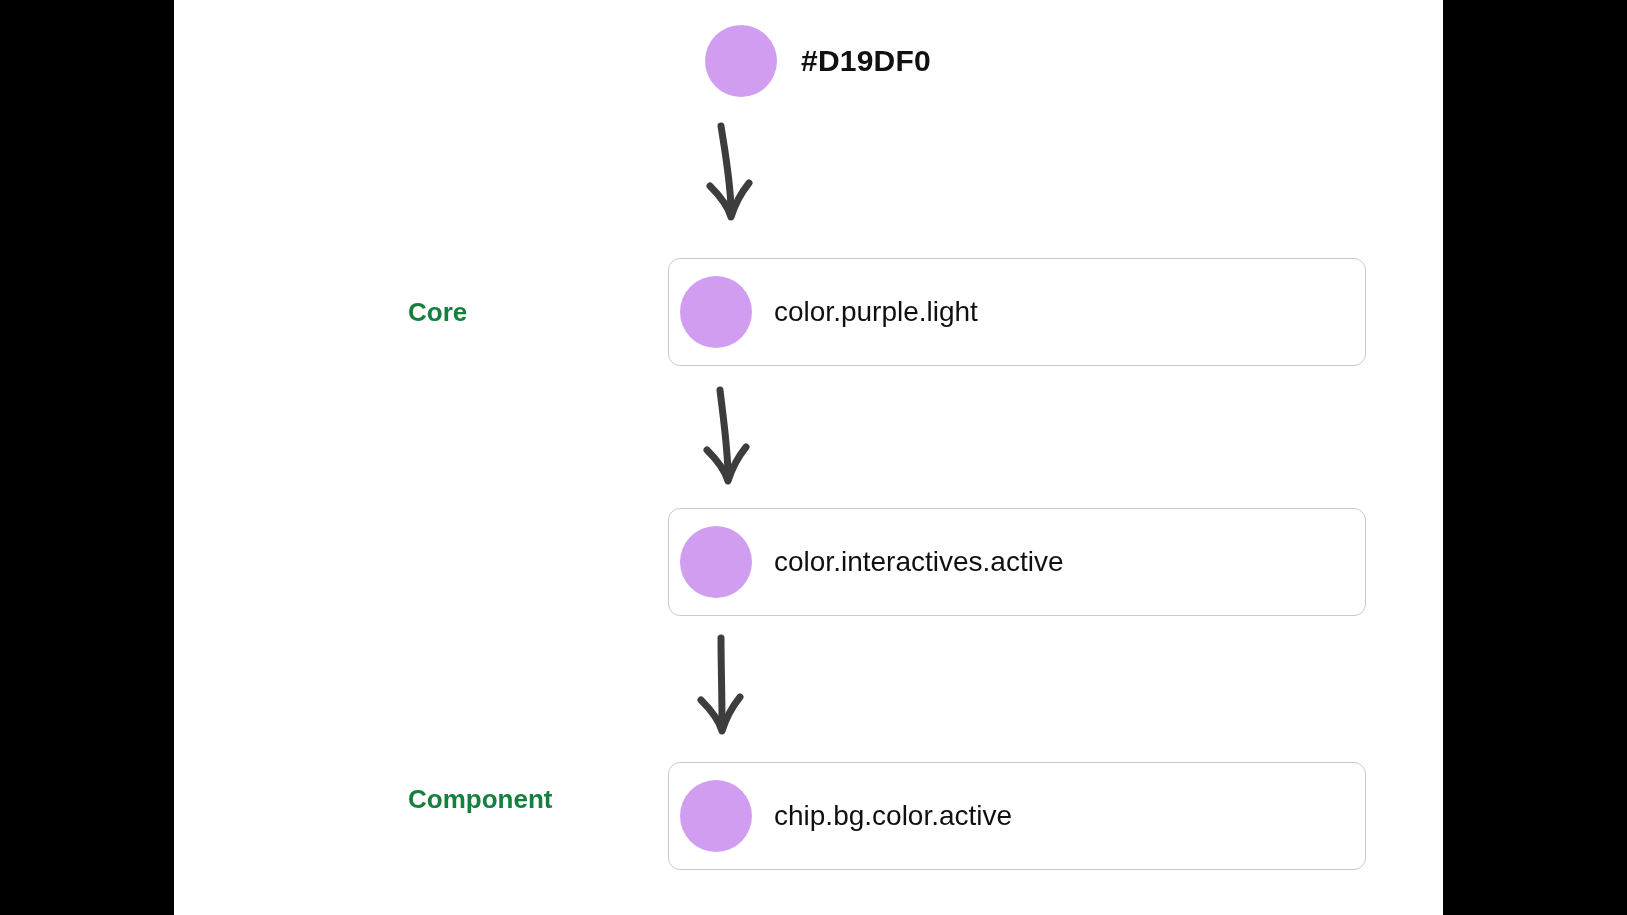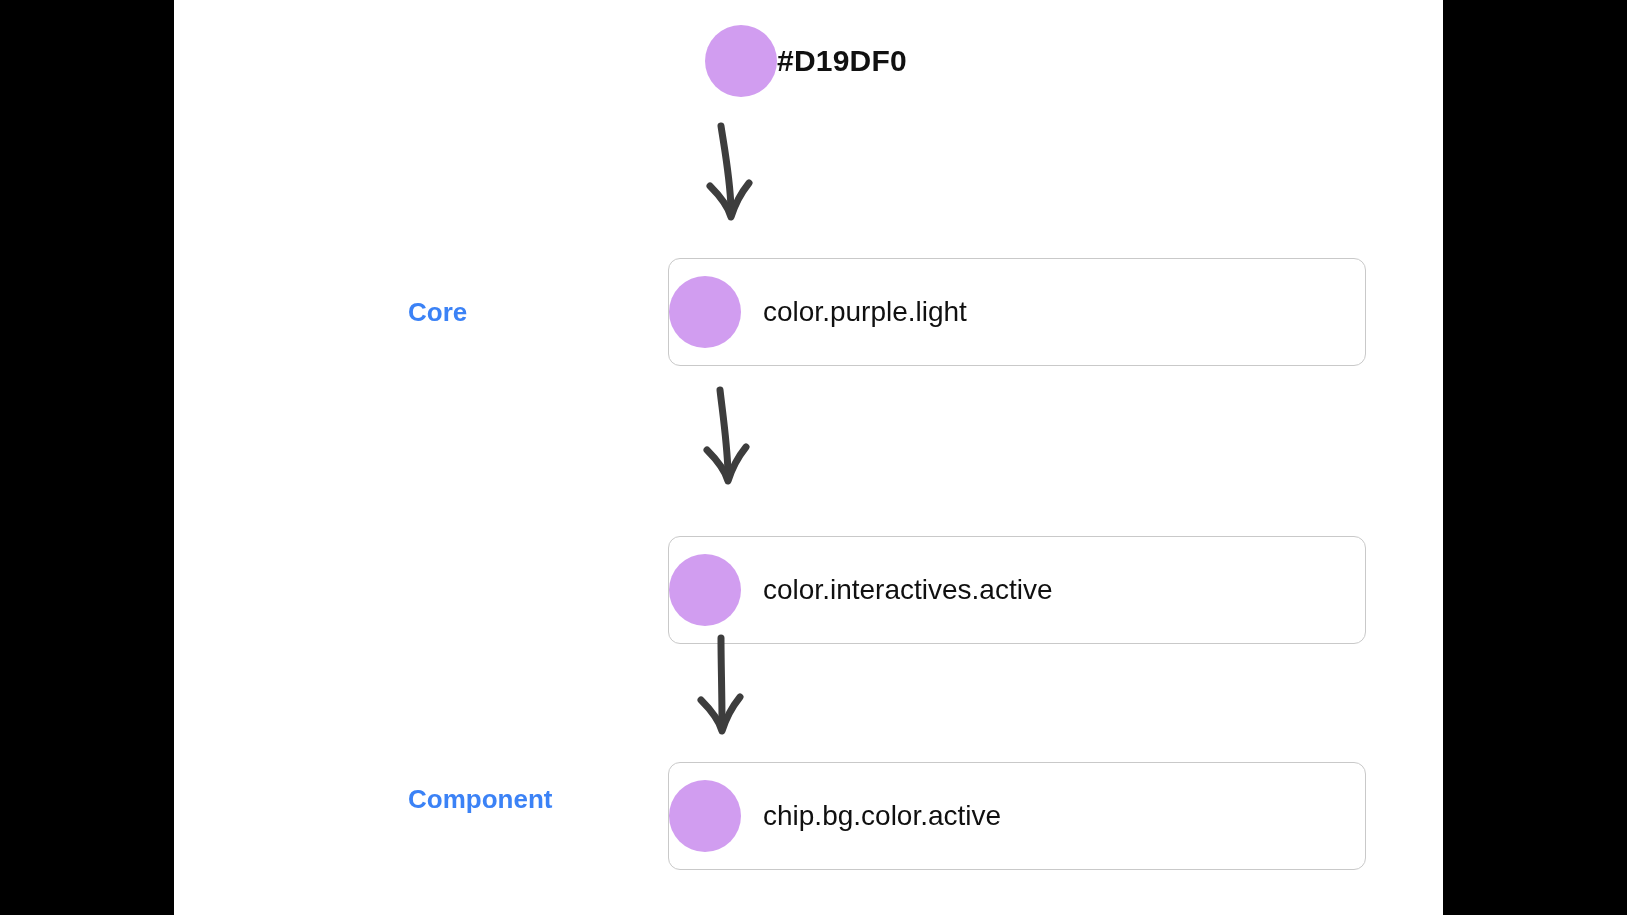"#D19DF0" .source-row { gap: none -> 24px }
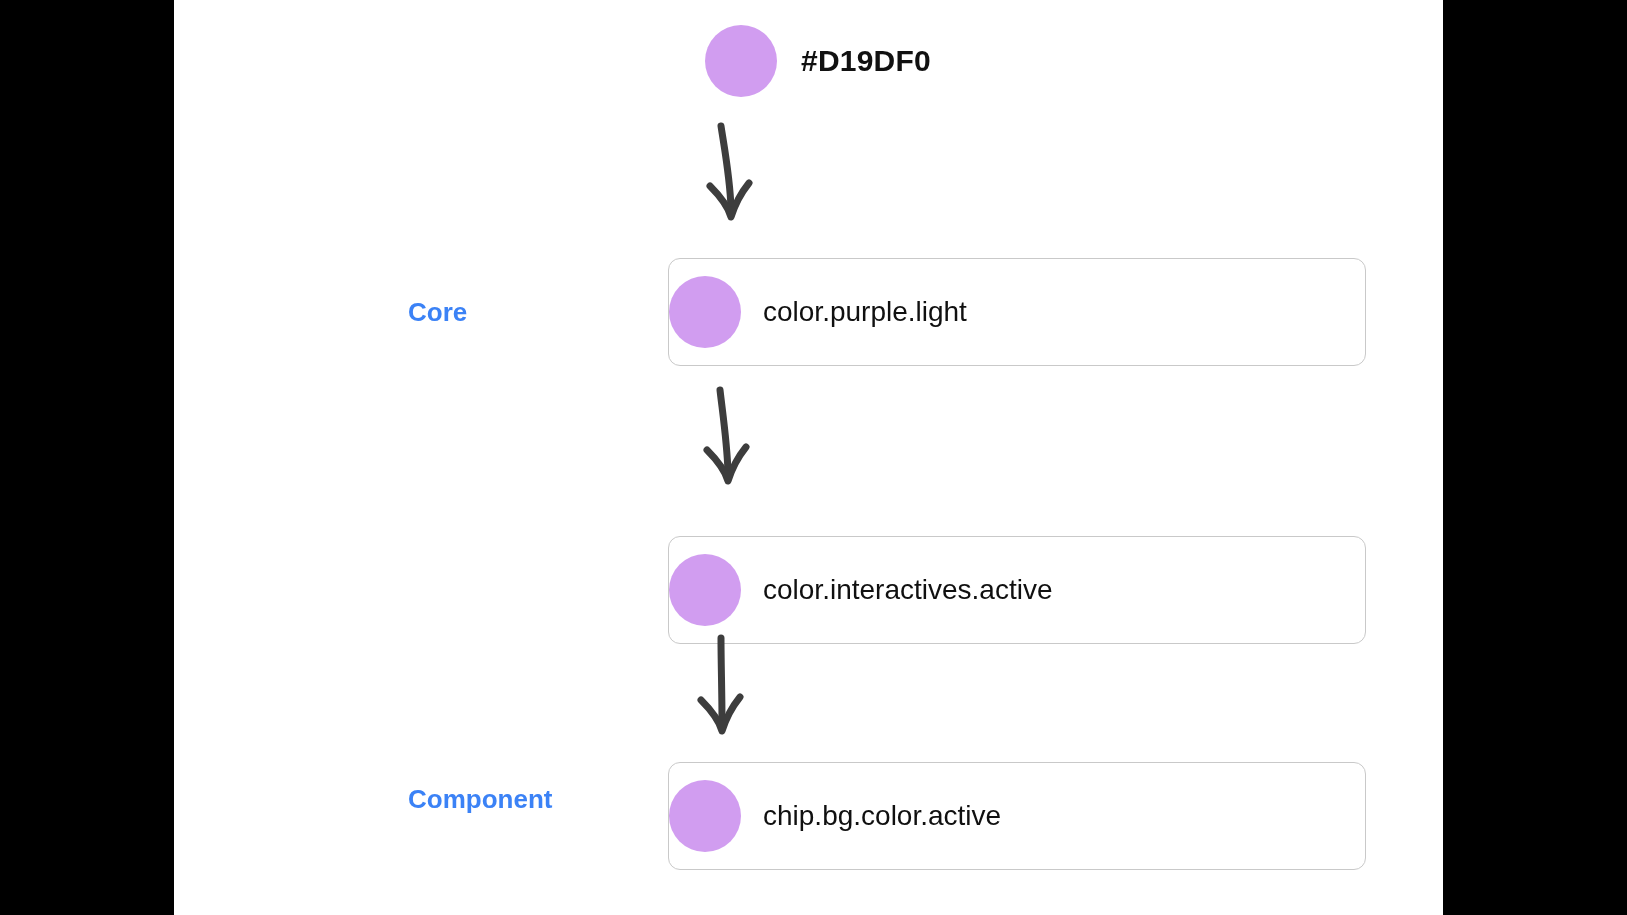"Core" .tier-label { color: #3b82f6 -> #15803d }
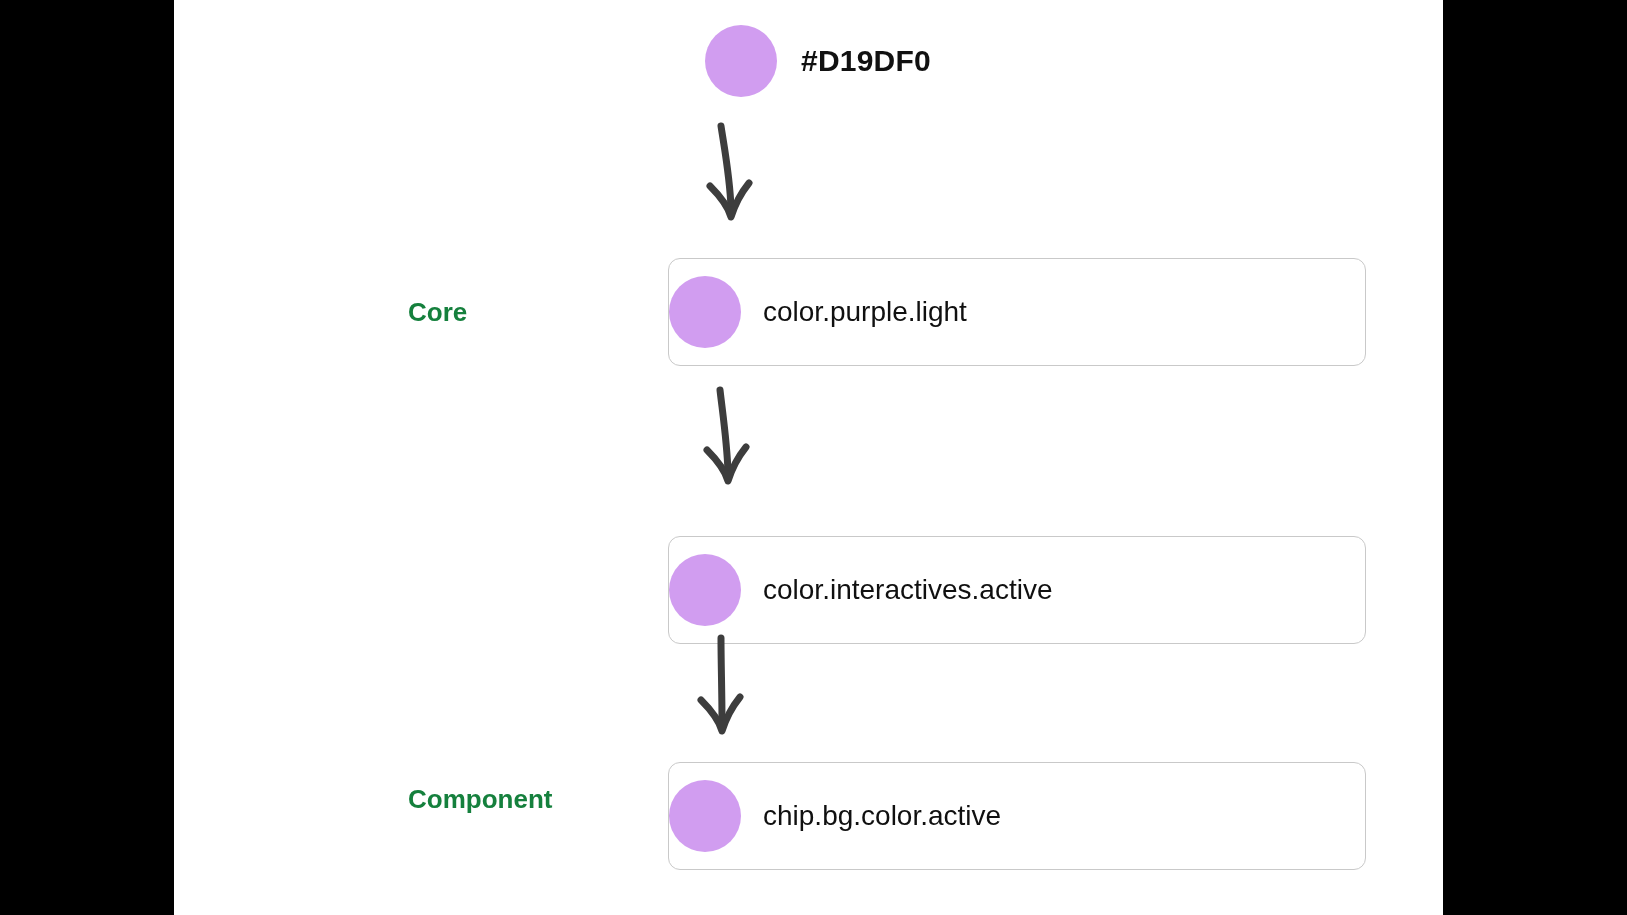"color.purple.light" .token-card { padding-left: none -> 11px }
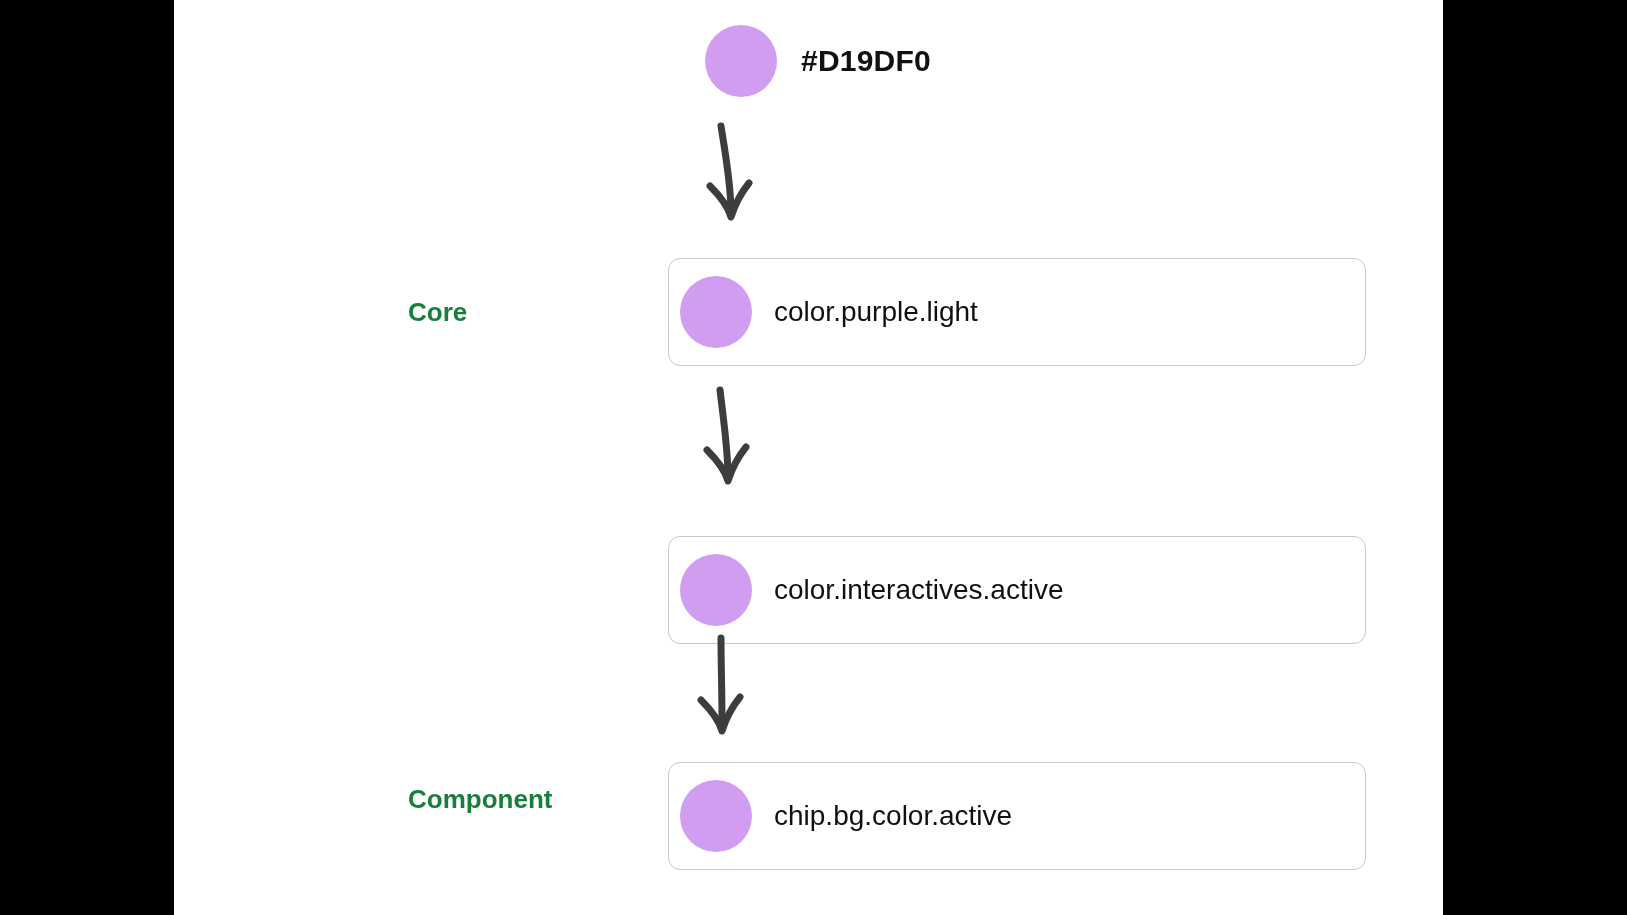"color.interactives.active" div.token-card { margin-top: 28px -> none }
